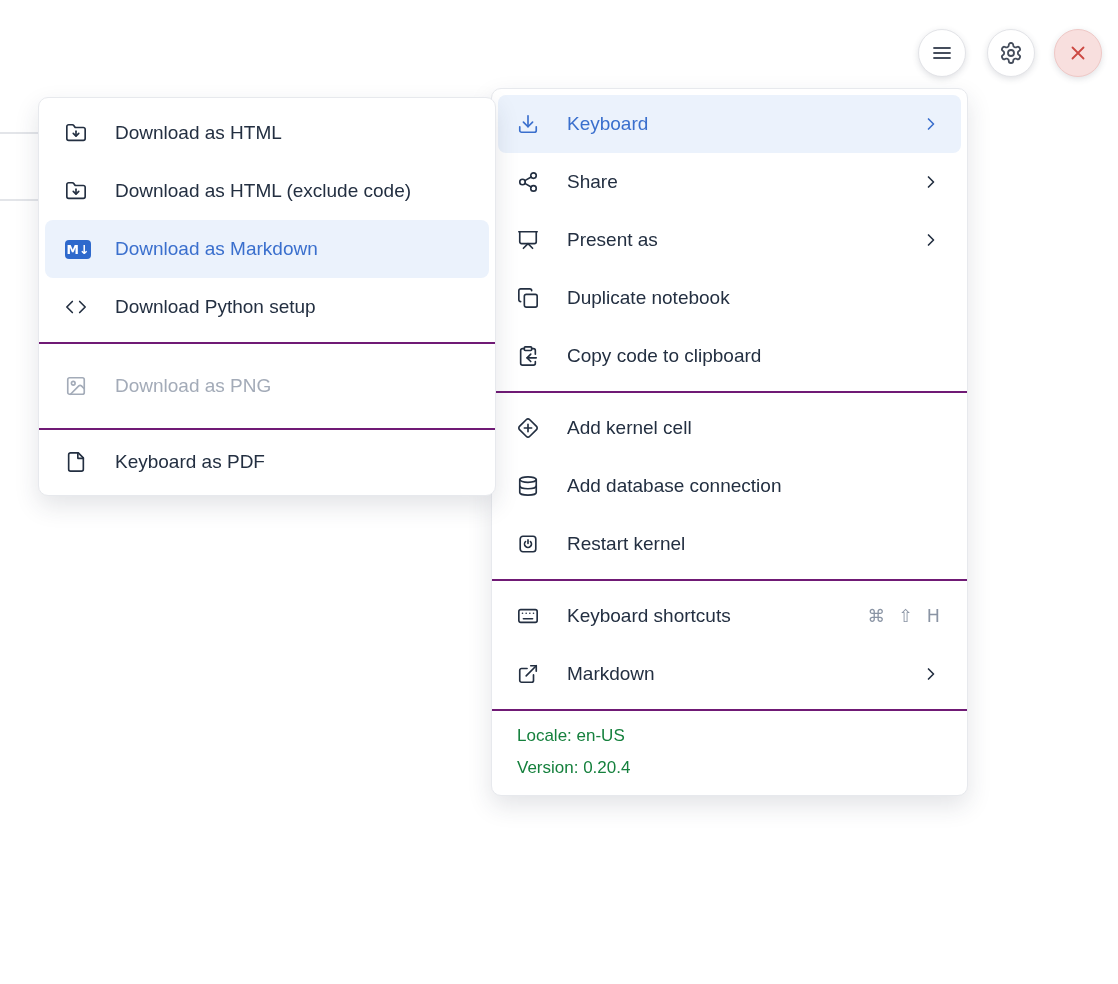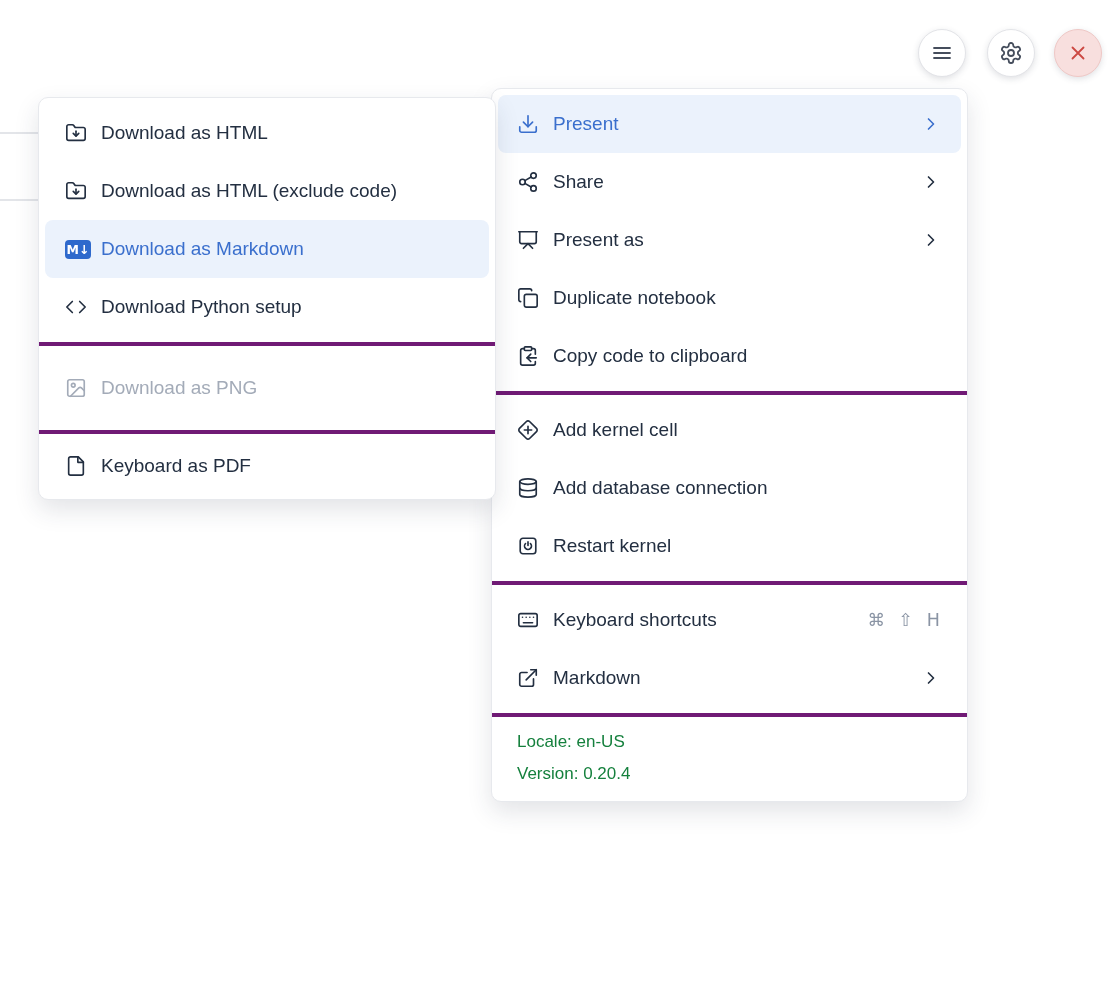"Download as HTML" .mrow .label { margin-left: 10px -> 24px }
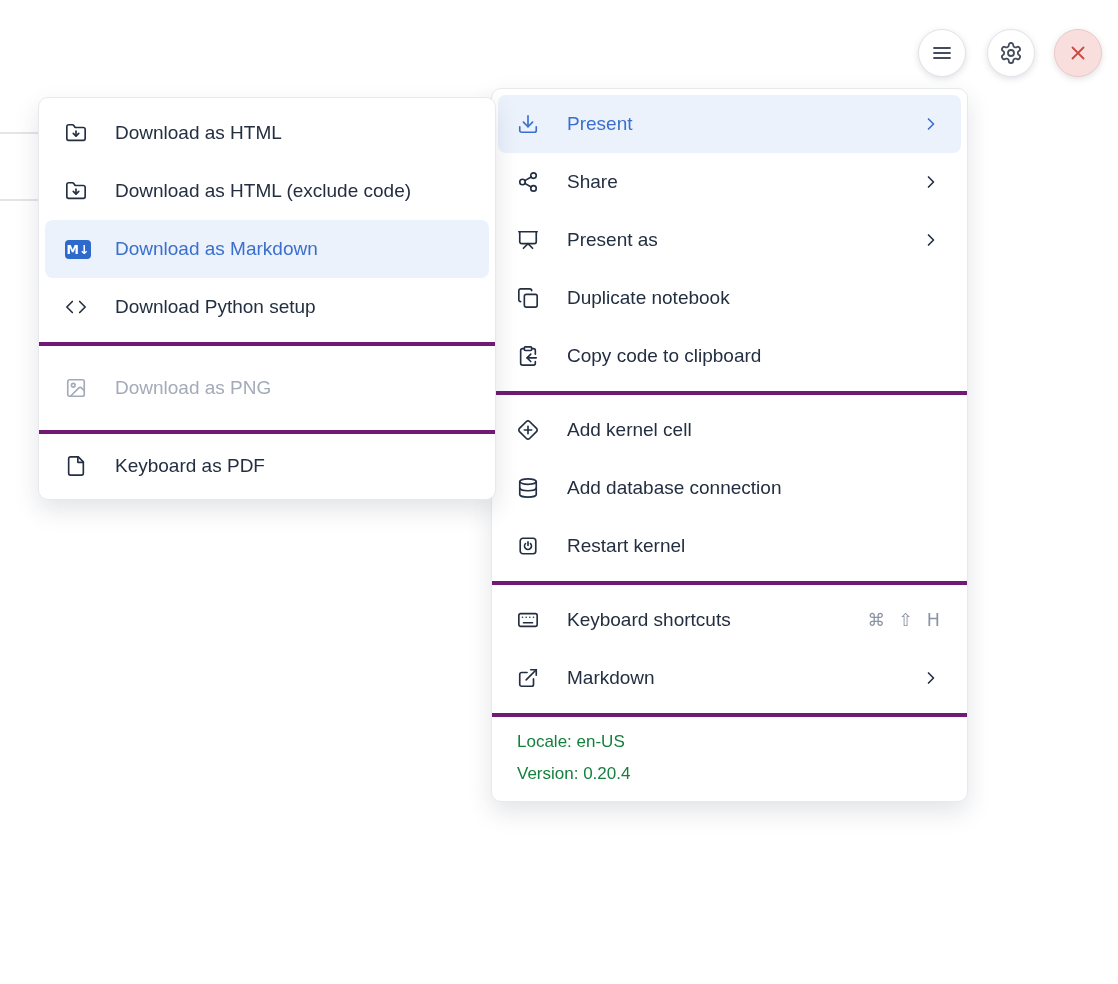"Present" span.label { text: Present -> Keyboard }
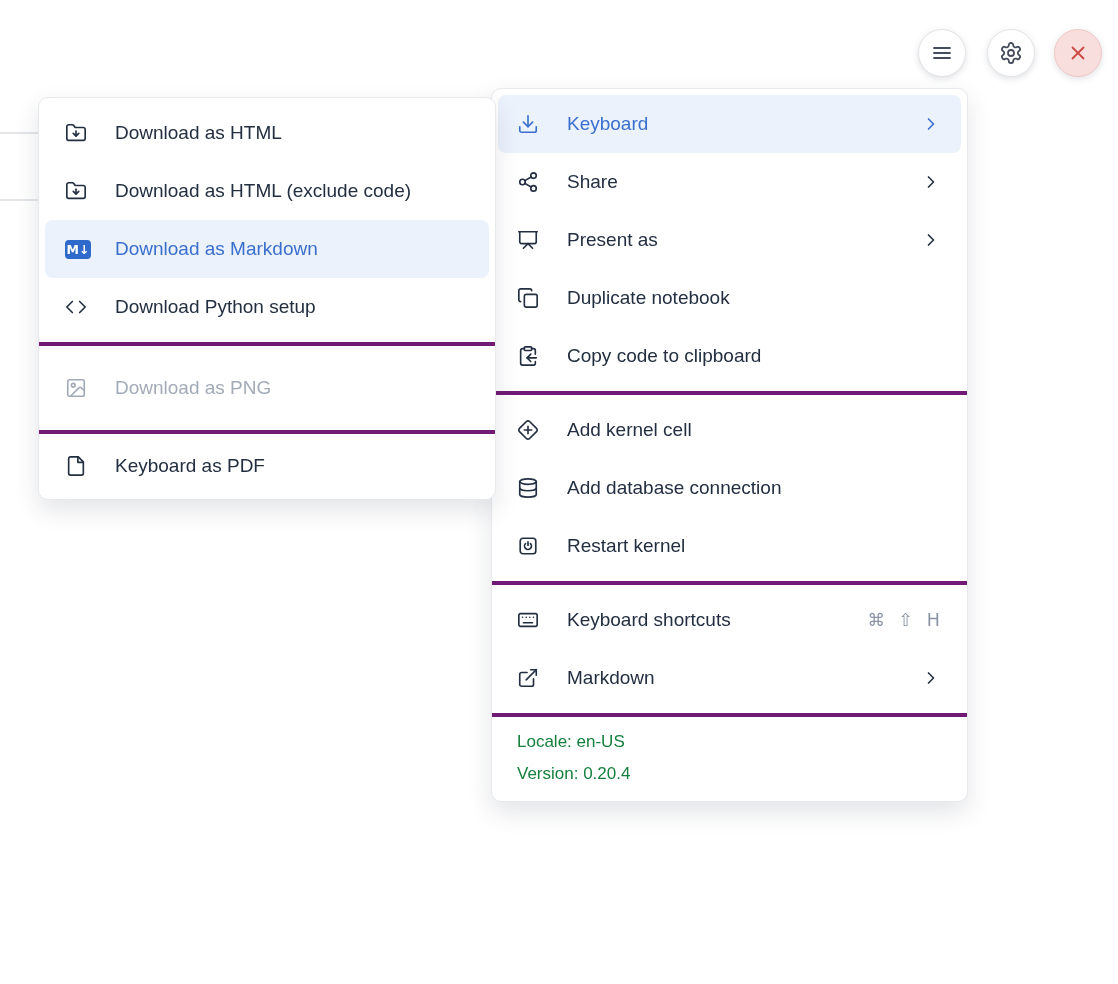"Download as PNG" .group + .group, .menu-footer { border-top: 4px solid #701a75 -> 2px solid #701a75 }
